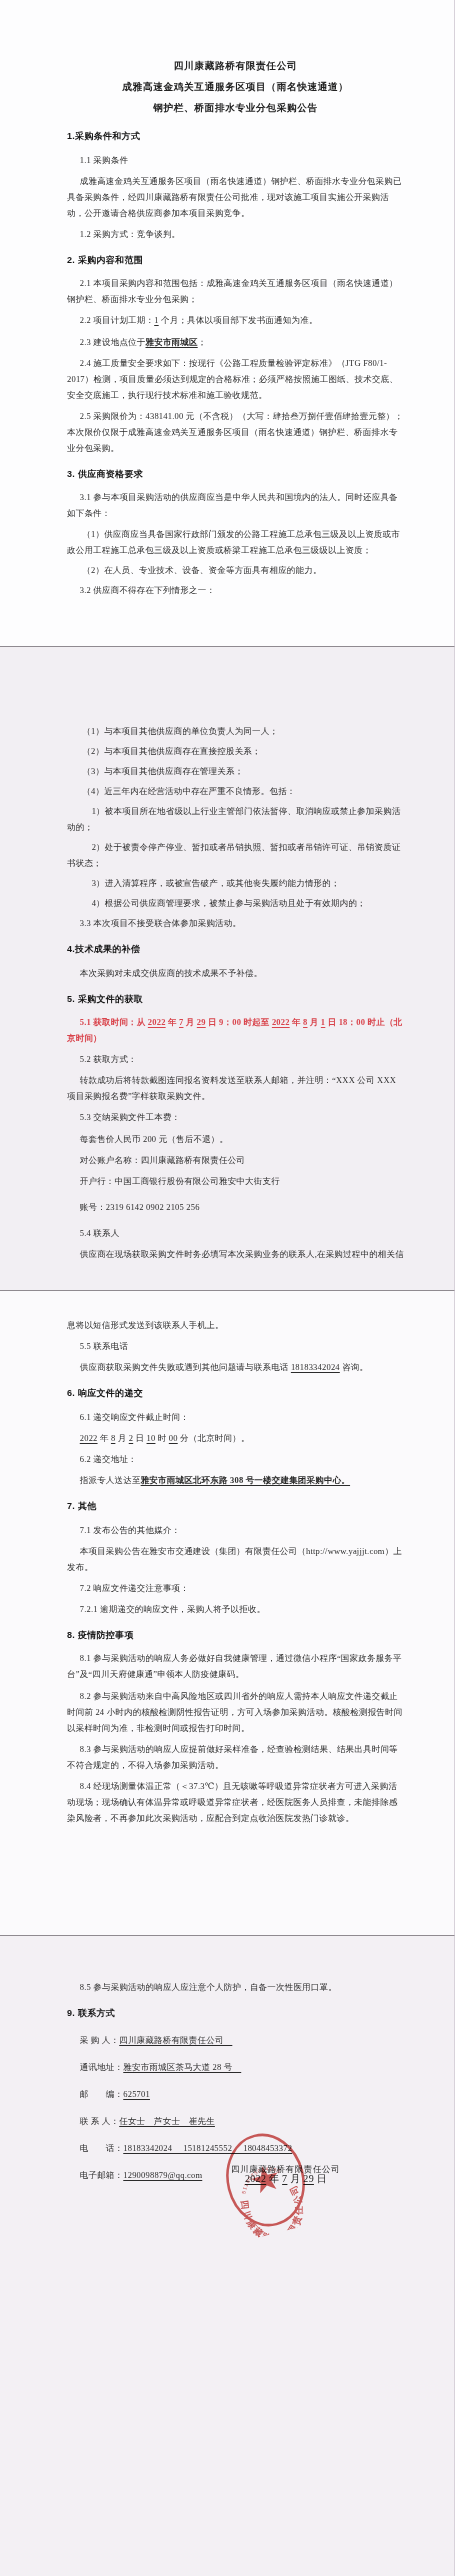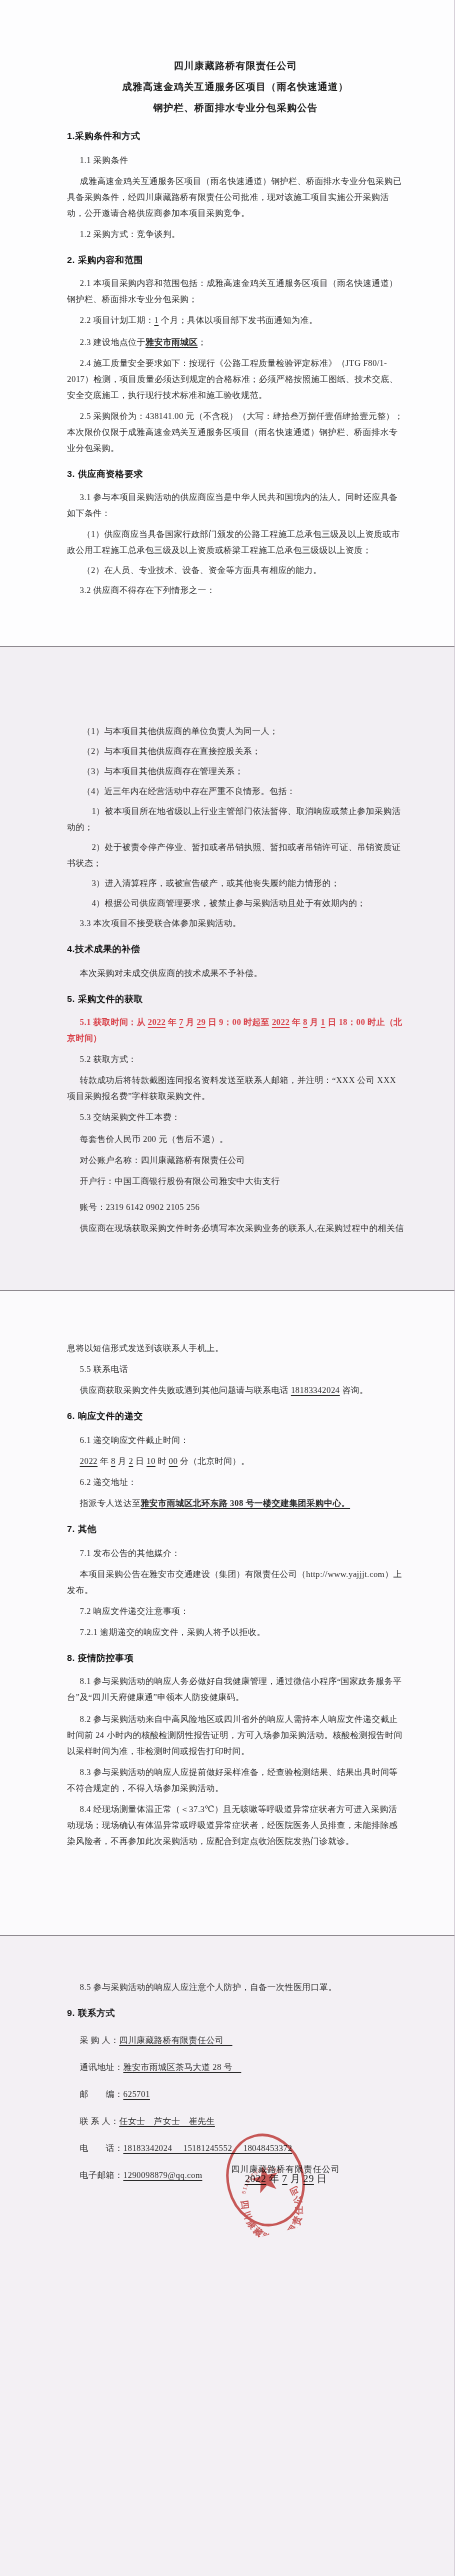"5.4 联系人" div.blk { html: none -> <div><span>5.4 联系人</span></div> }
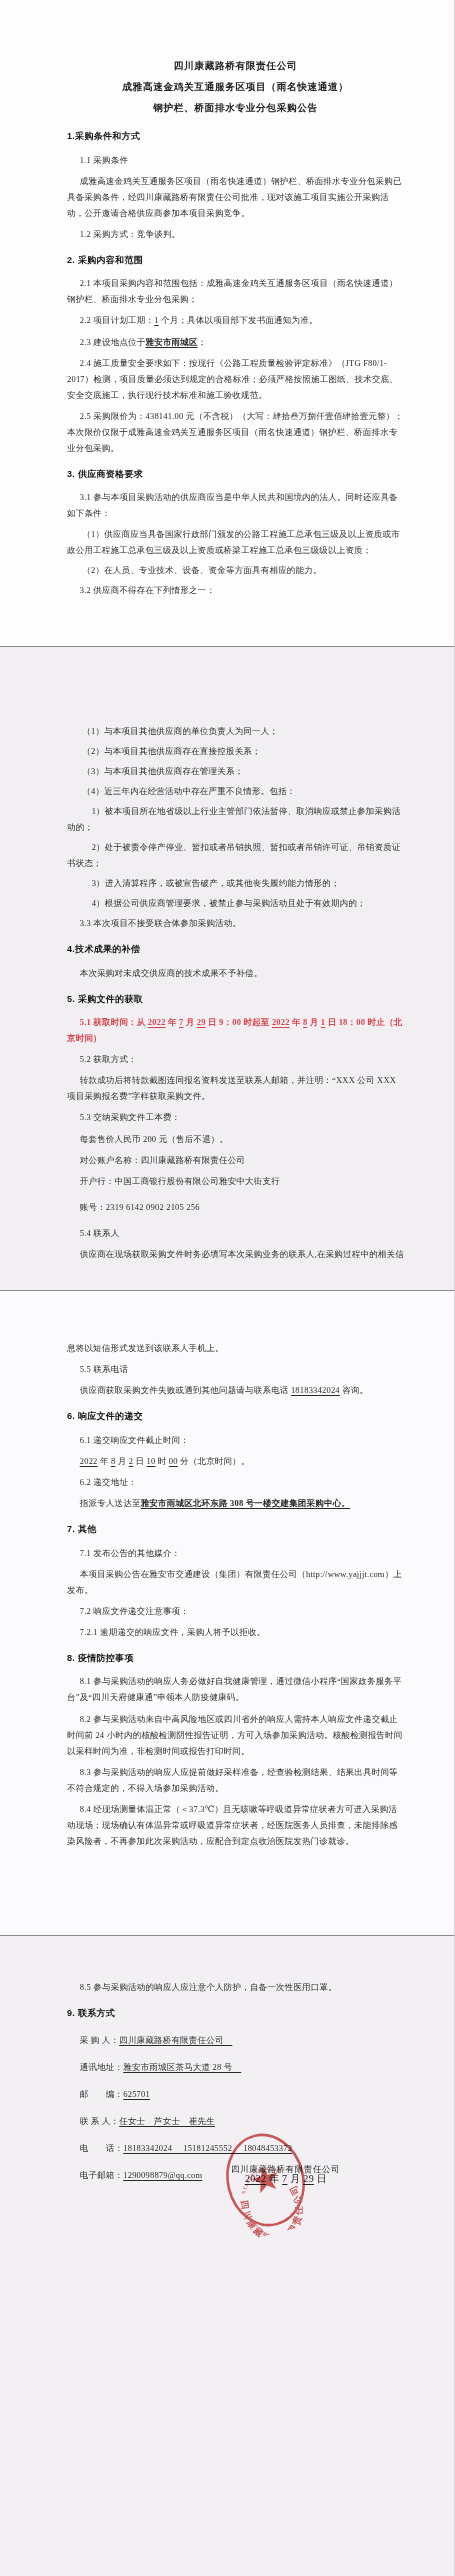"息将以短信形式发送到该联系人手机上。" .page-3 { padding-top: 49px -> 26px }
